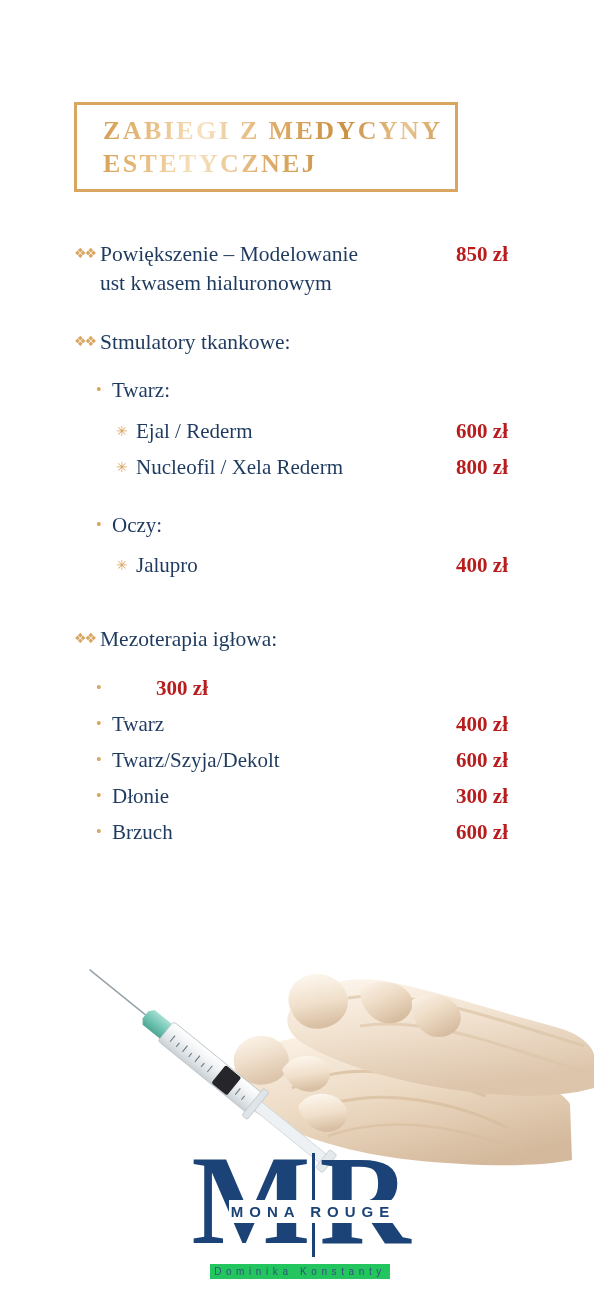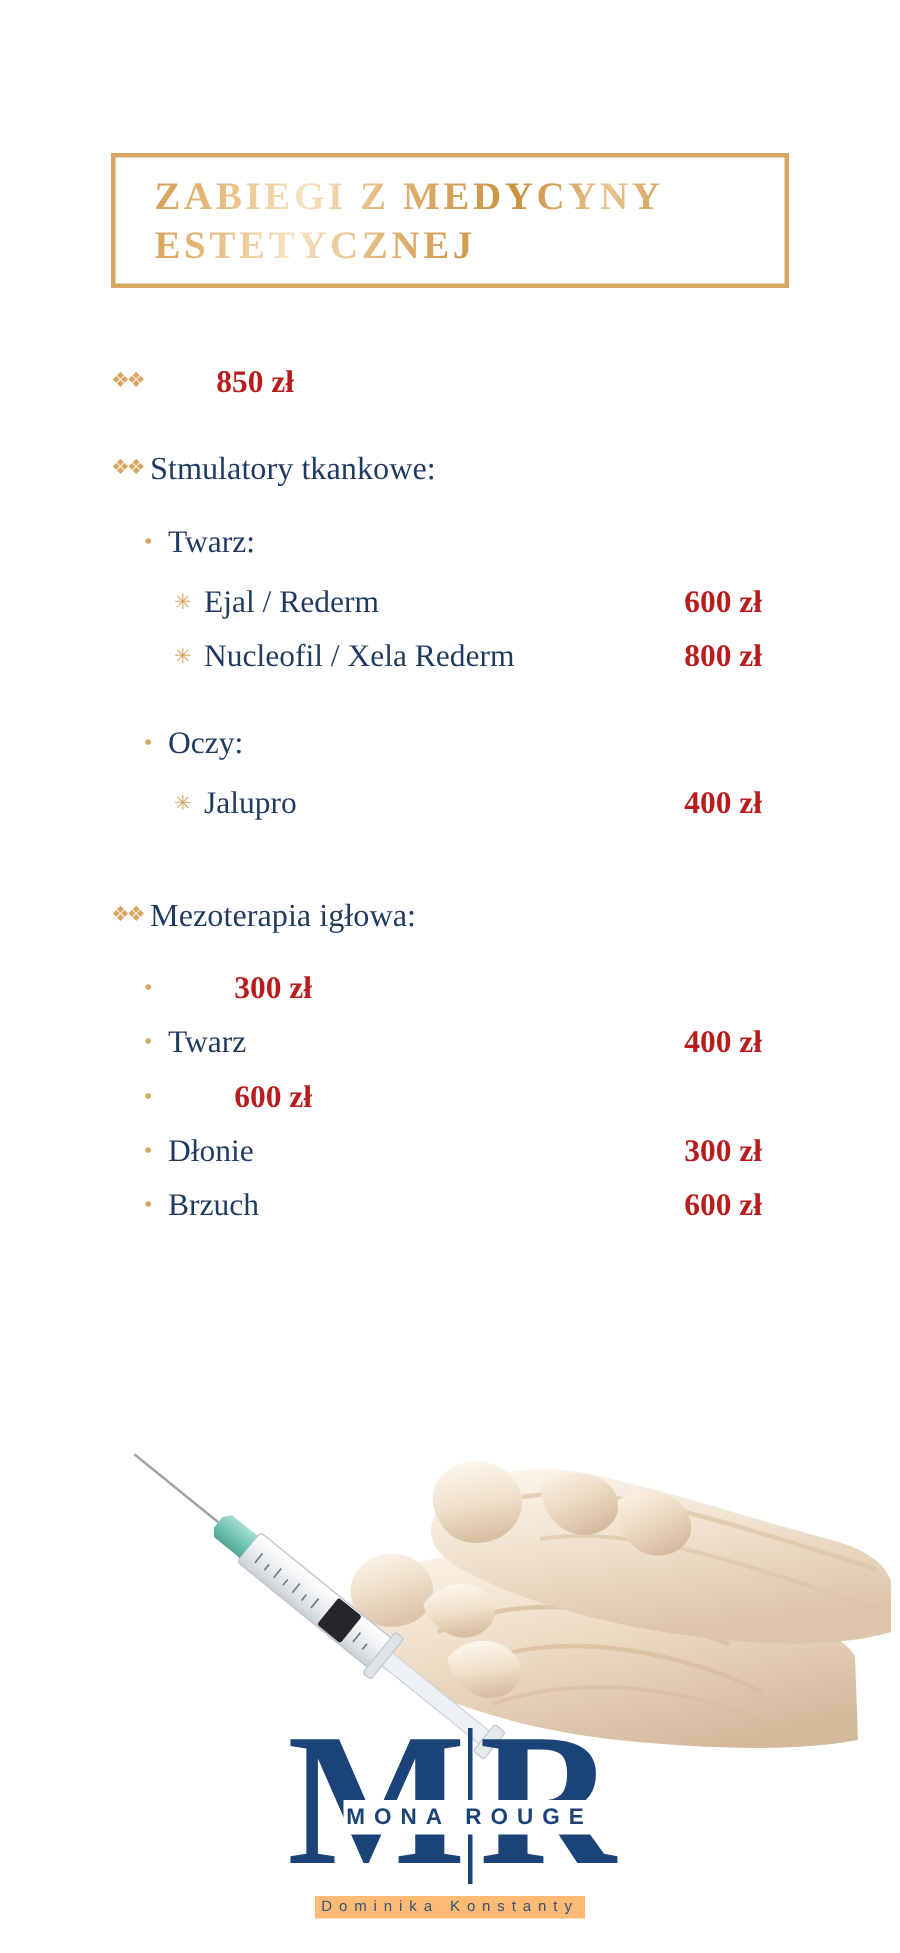"ZABIEGI Z MEDYCYNY" .title-box { width: 452px -> 384px }
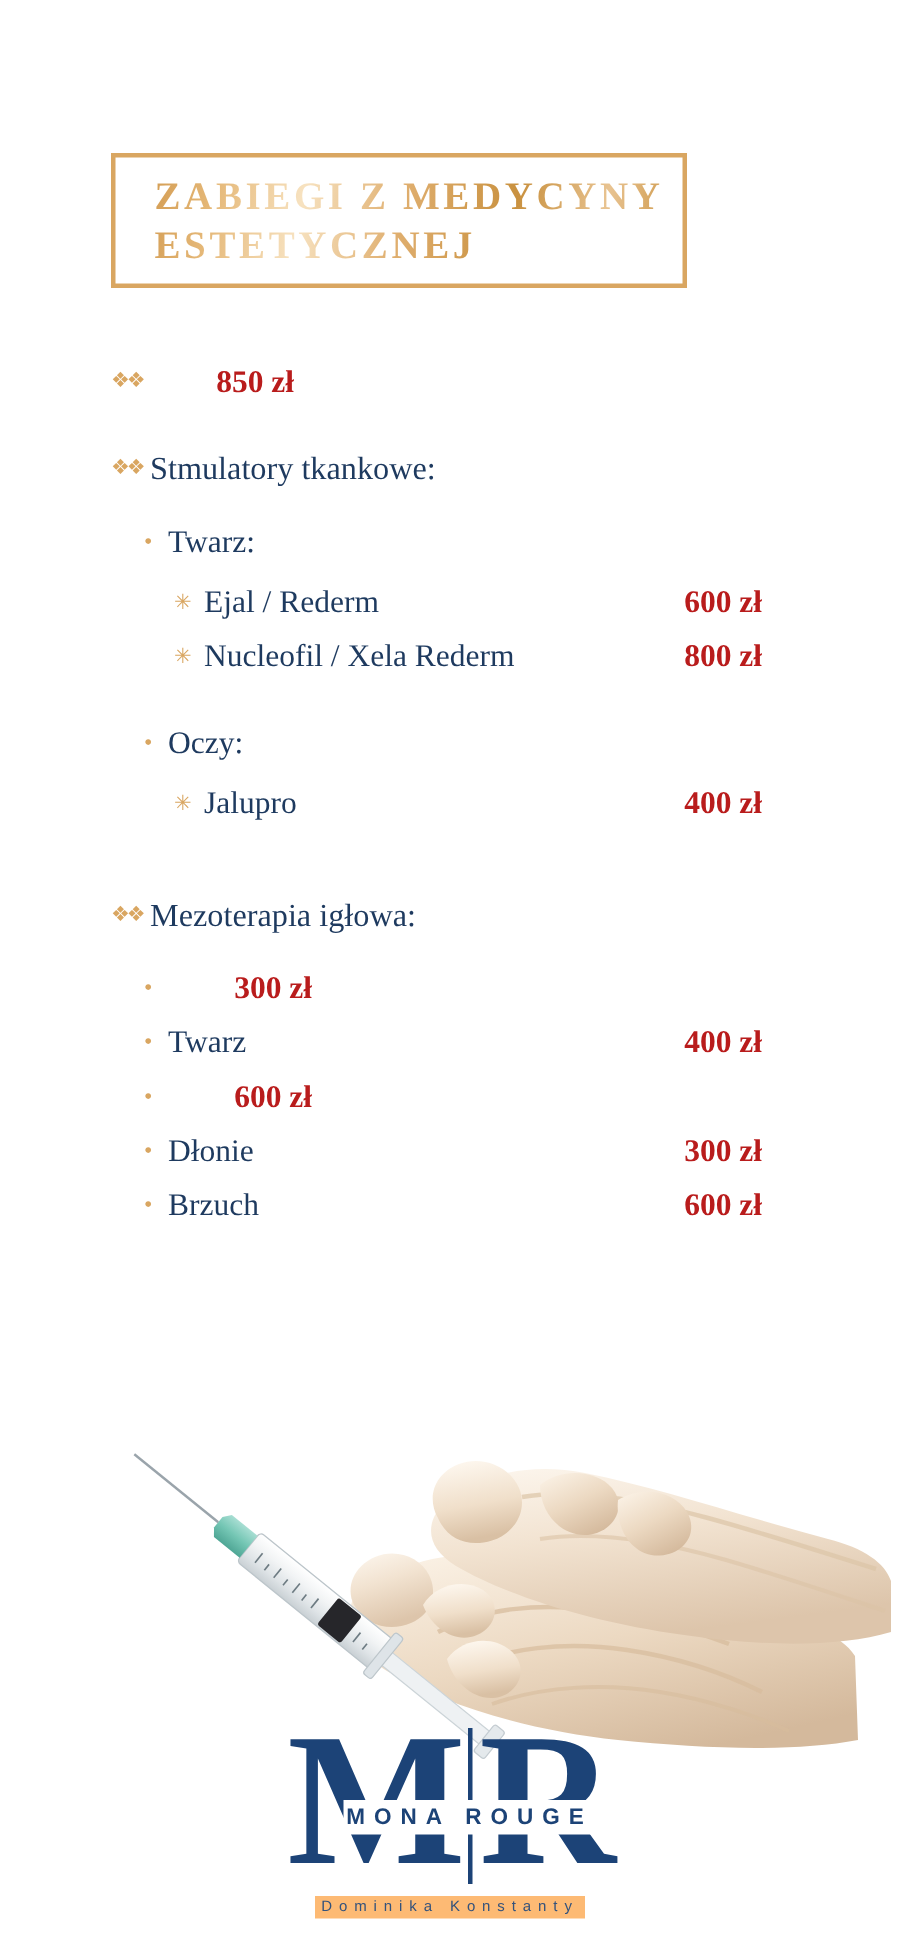"Powiększenie – Modelowanie" span.label { html: none -> <span>Powiększenie – Modelowanie ust kwasem hialuronowym</span> }
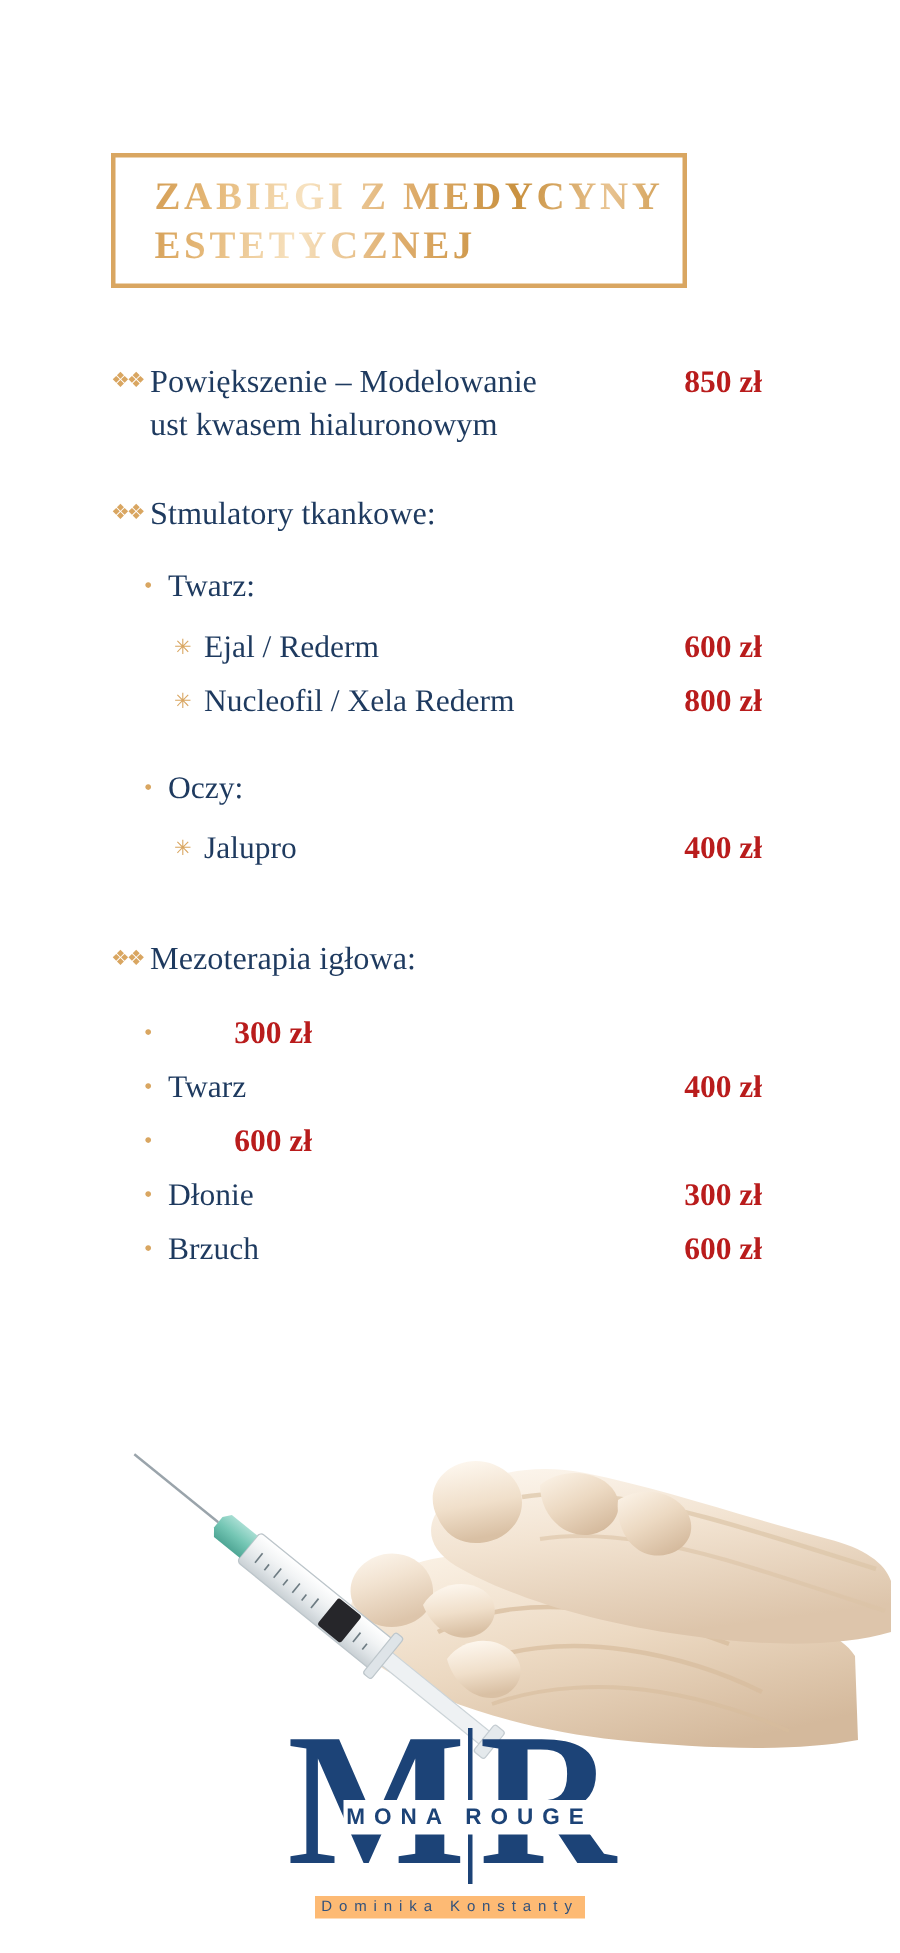"Twarz/Szyja/Dekolt" span.label { html: none -> <span>Twarz/Szyja/Dekolt</span> }
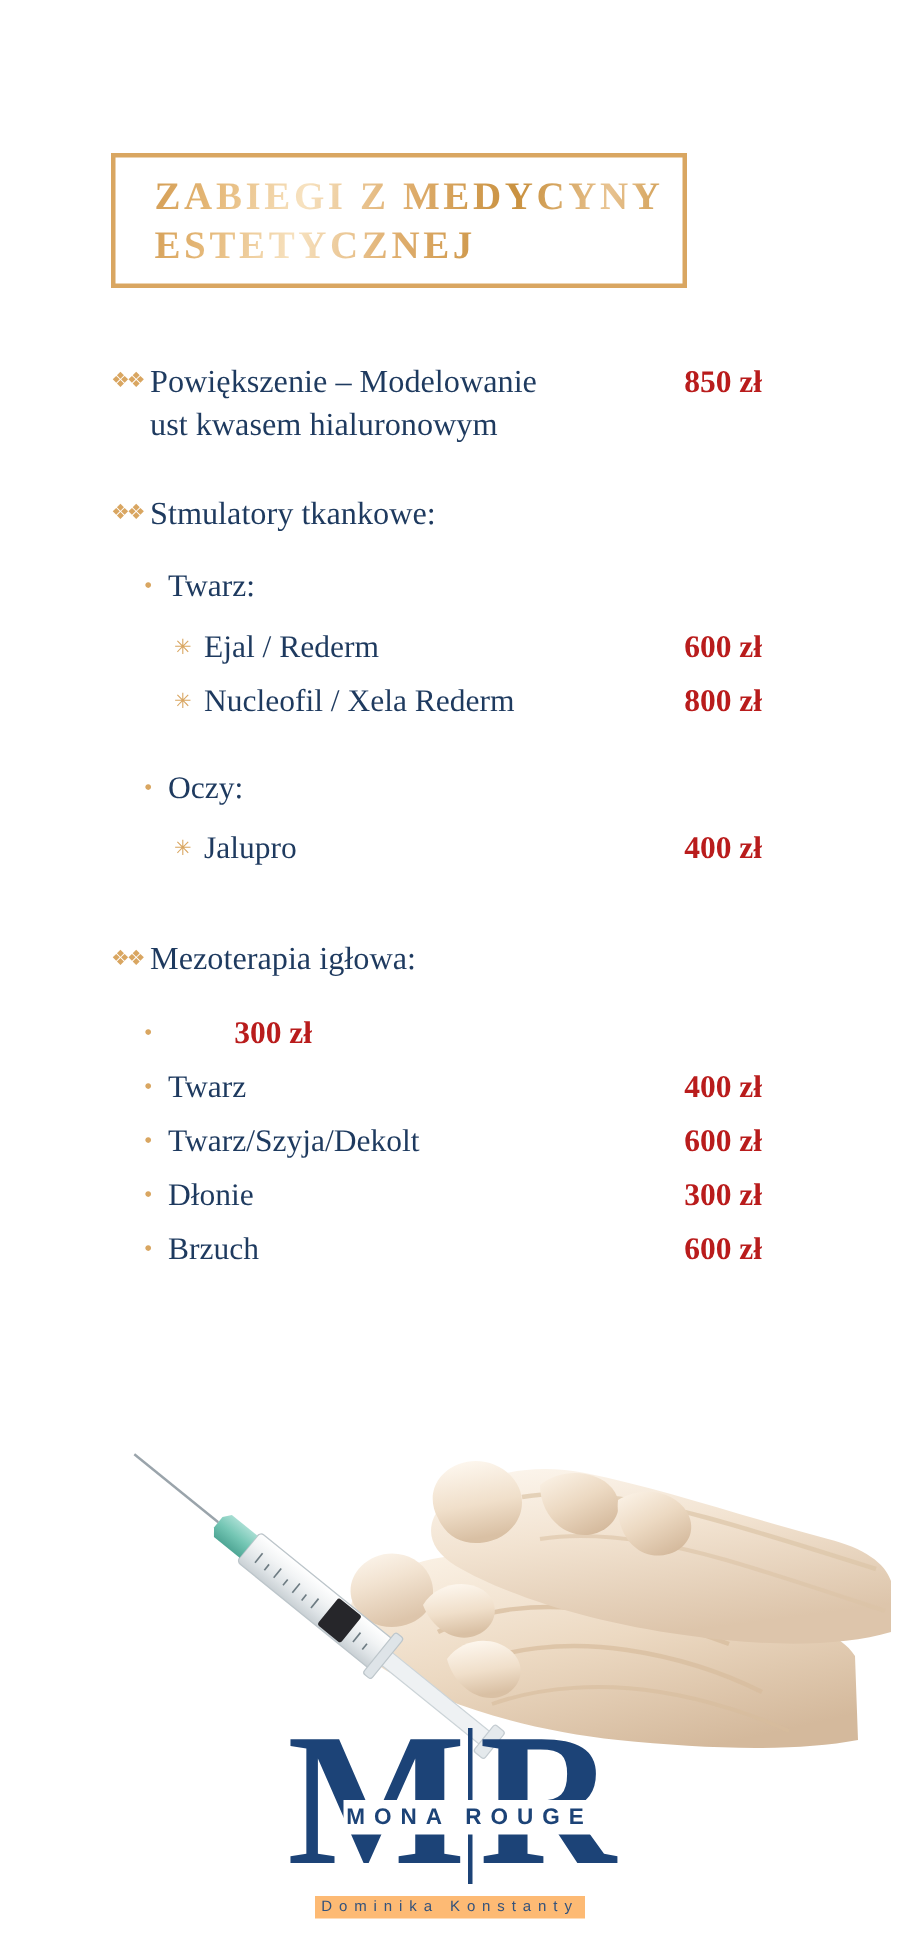"Dominika Konstanty" .logo-sub .inner { background: #fdba74 -> #22c55e }
